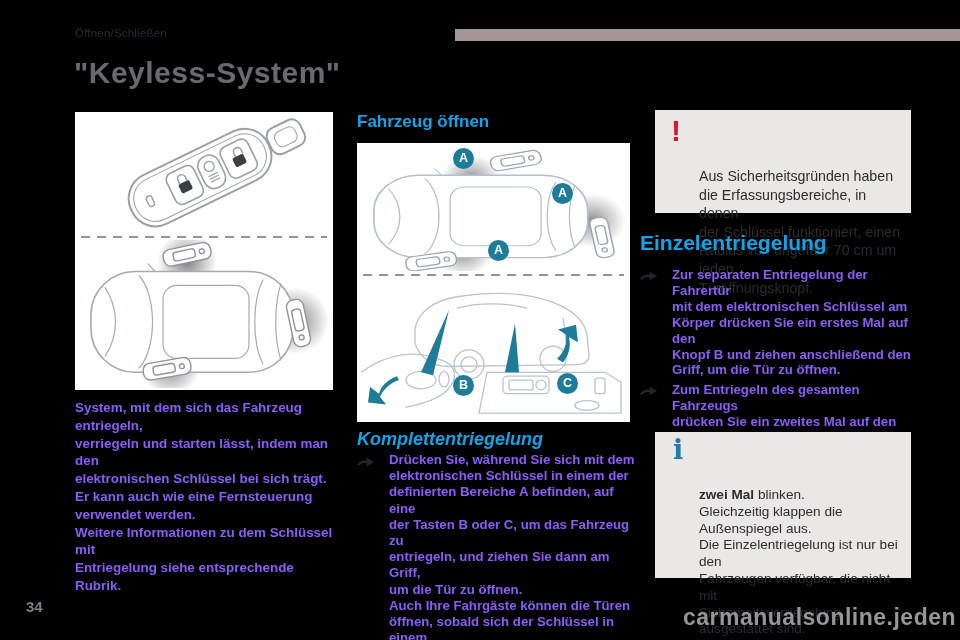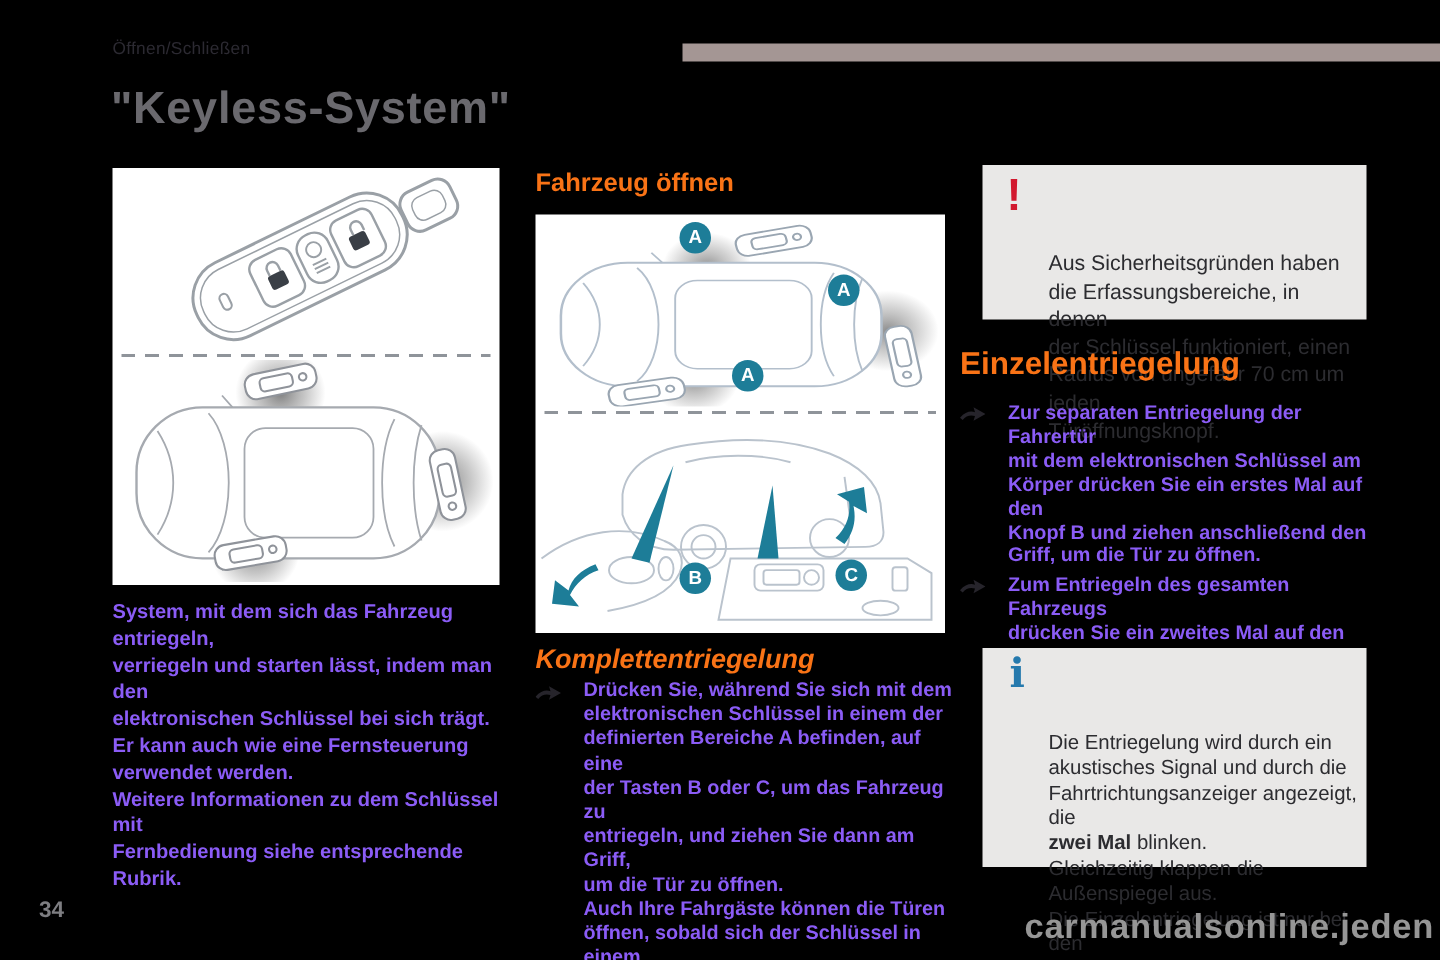"Fahrzeug öffnen" .heading { color: #f97316 -> #0ea5e9 }
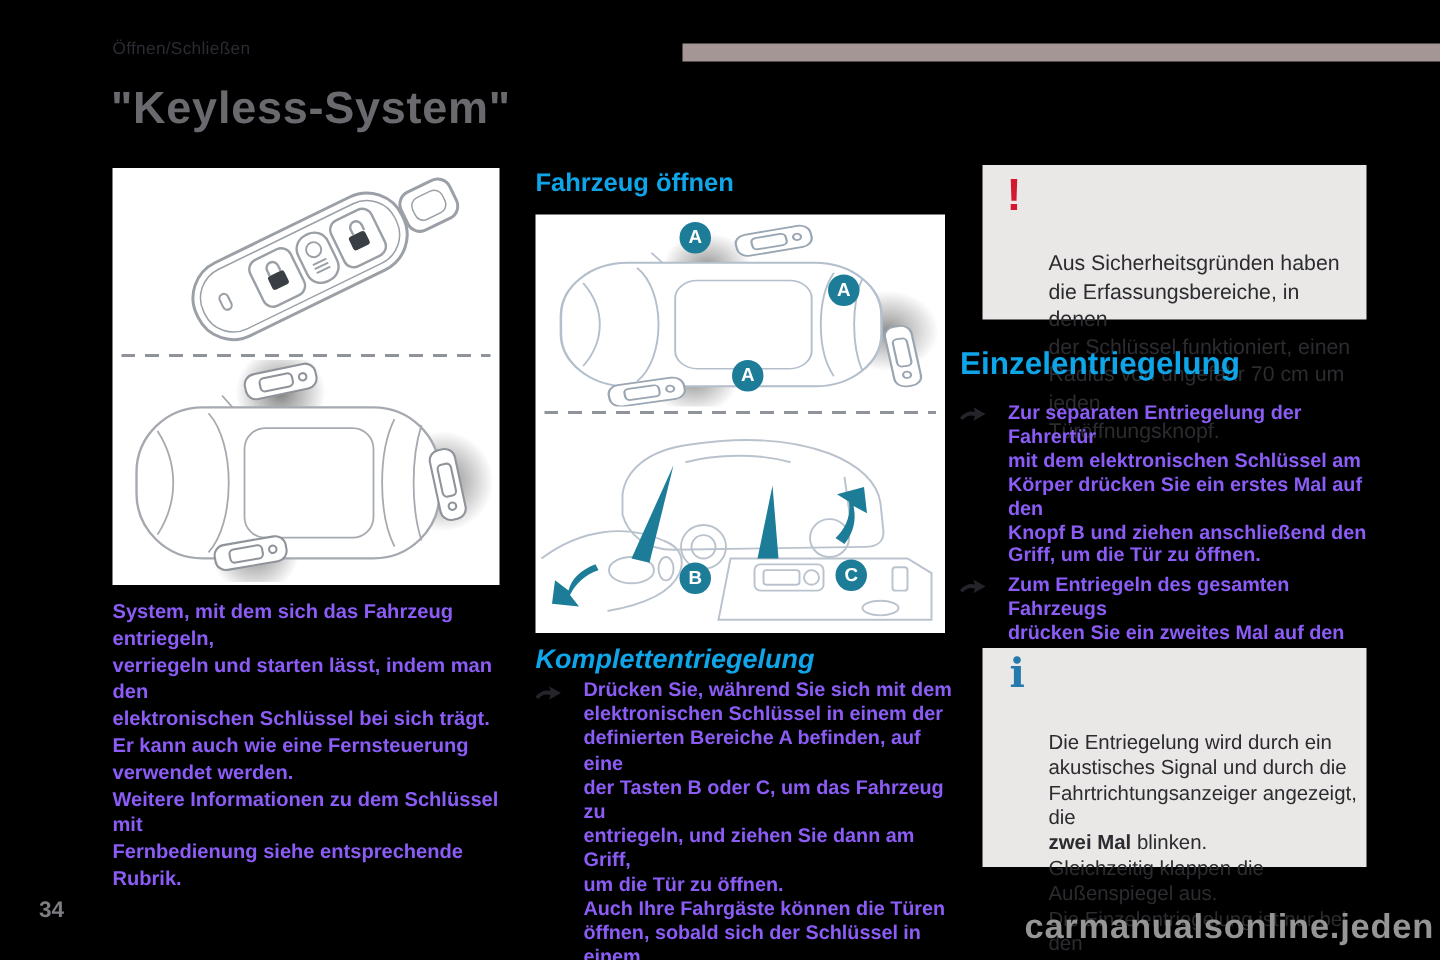"System, mit dem sich das" div.abs { text: Fernbedienung -> Entriegelung }
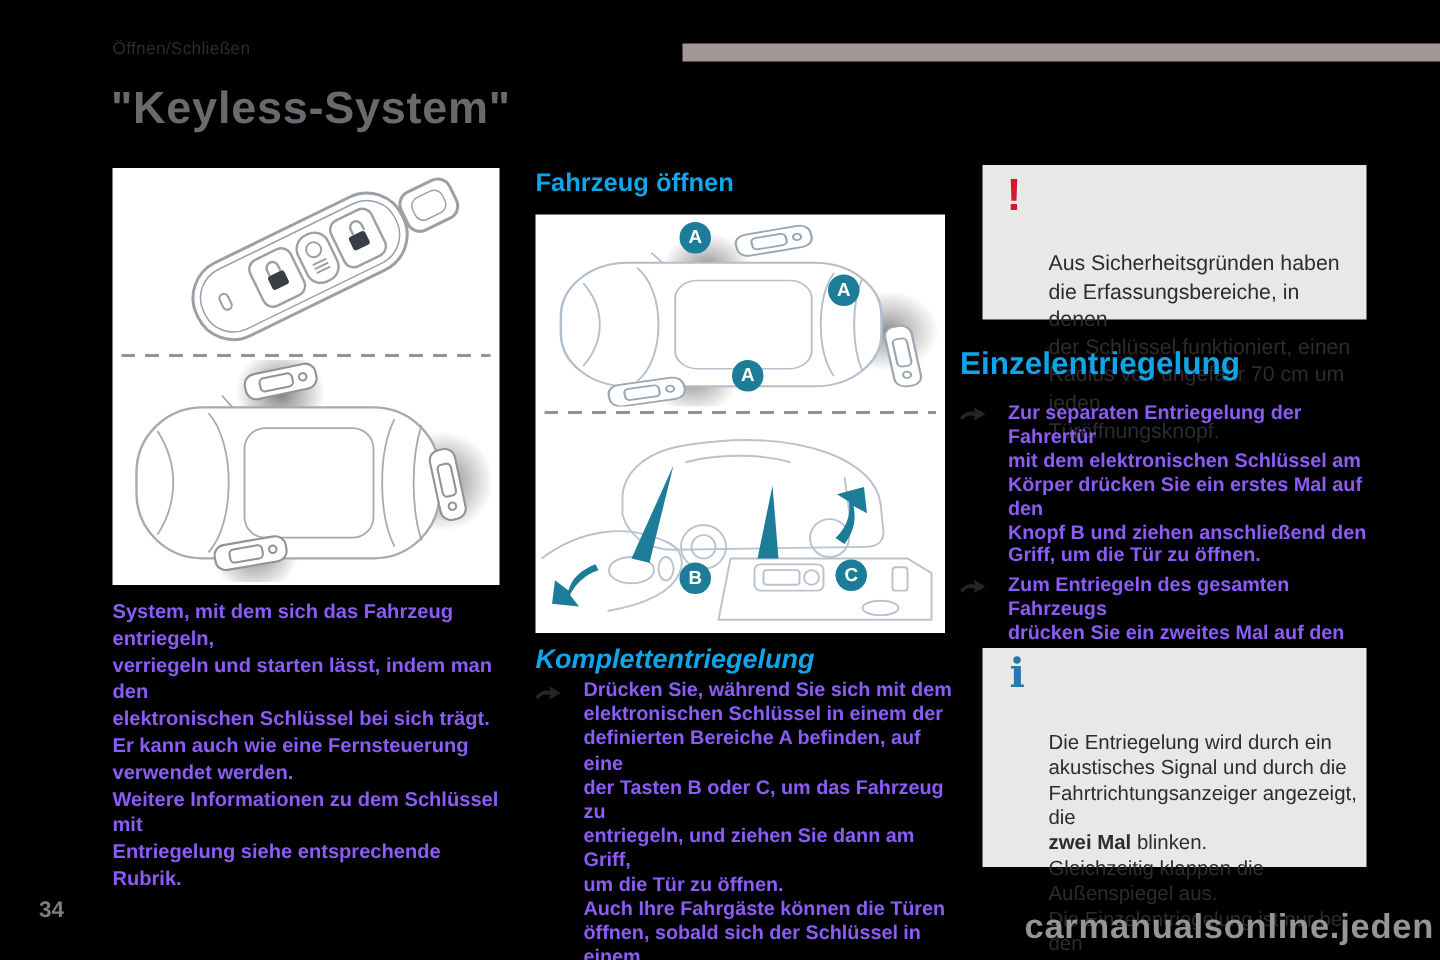"Die Entriegelung wird durch ein" span { html: <span>Die Entriegelung wird durch ein akustisches Signal und durch die Fahrtrichtungsanzeiger angezeigt, die </span> -> none }
